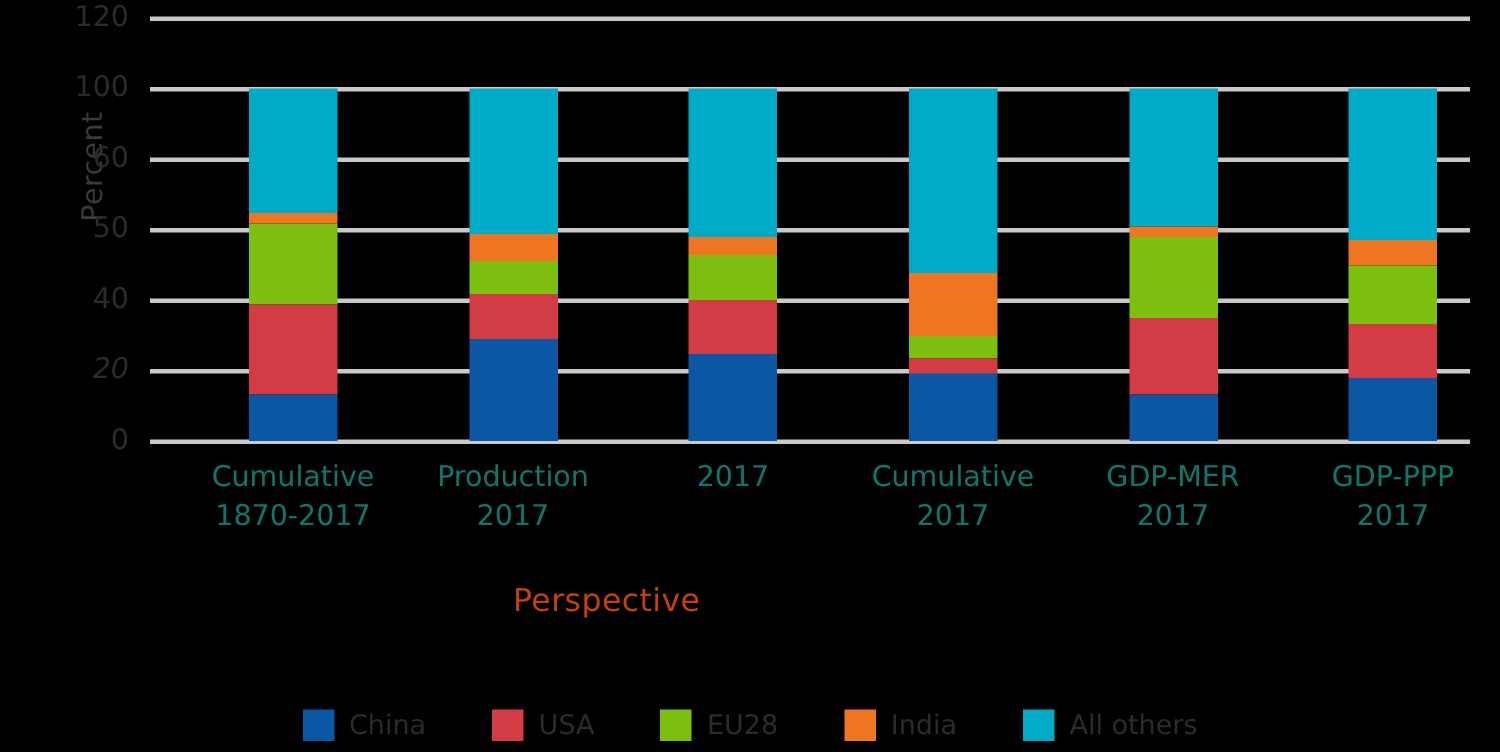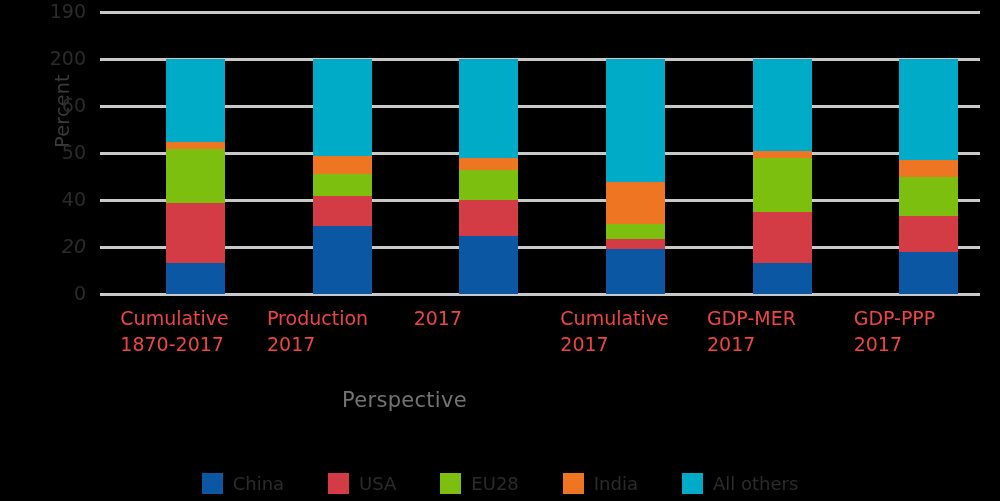"190" div.y-tick-label { text: 190 -> 120 }
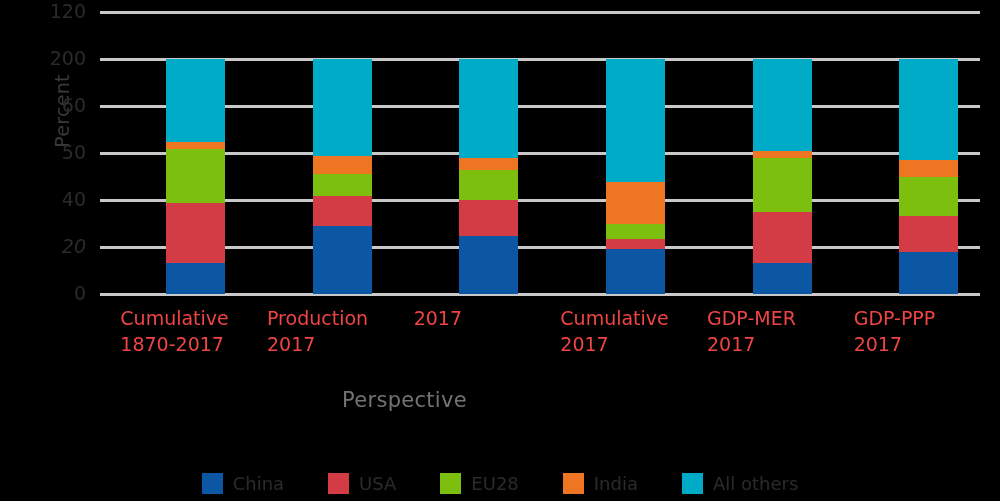"200" div.y-tick-label { text: 200 -> 100 }
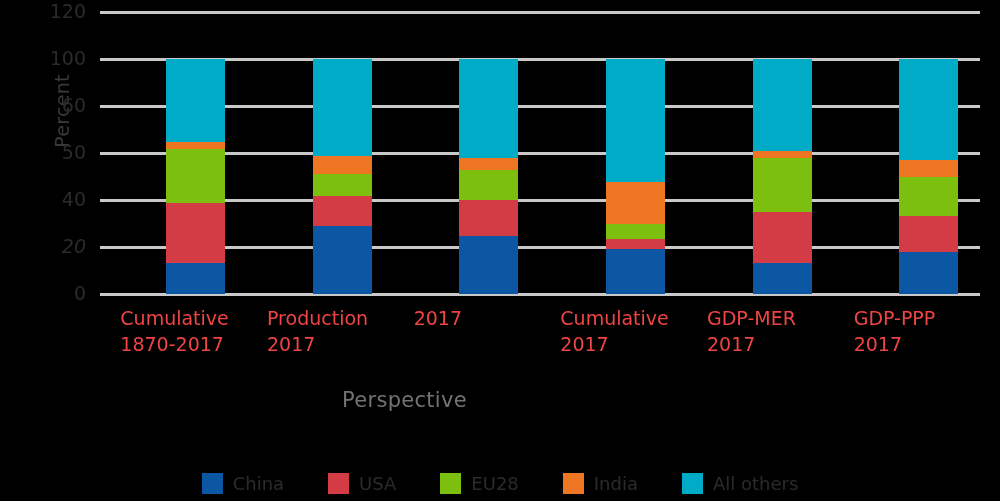"Cumulative" .x-label { color: #ef4444 -> #0f766e; text-align: none -> center }
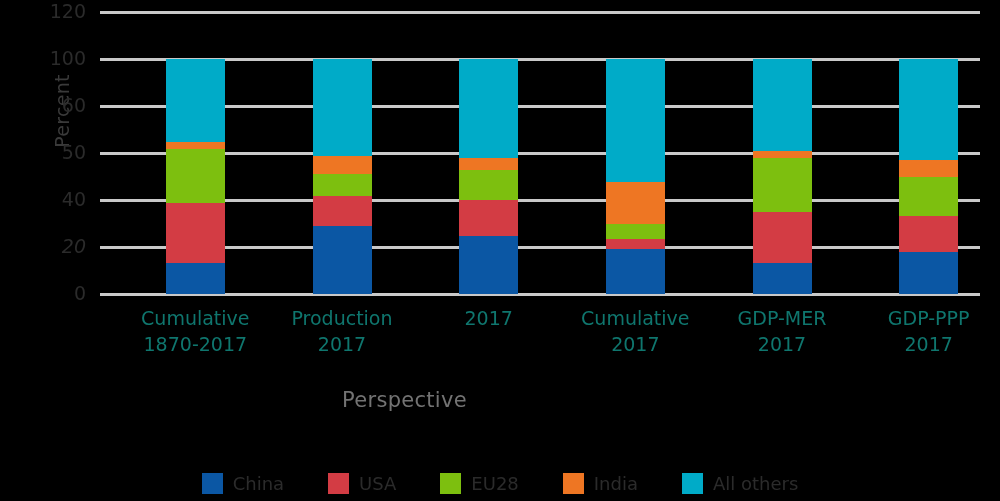"Perspective" .x-axis-title { color: #737373 -> #c2410c }
